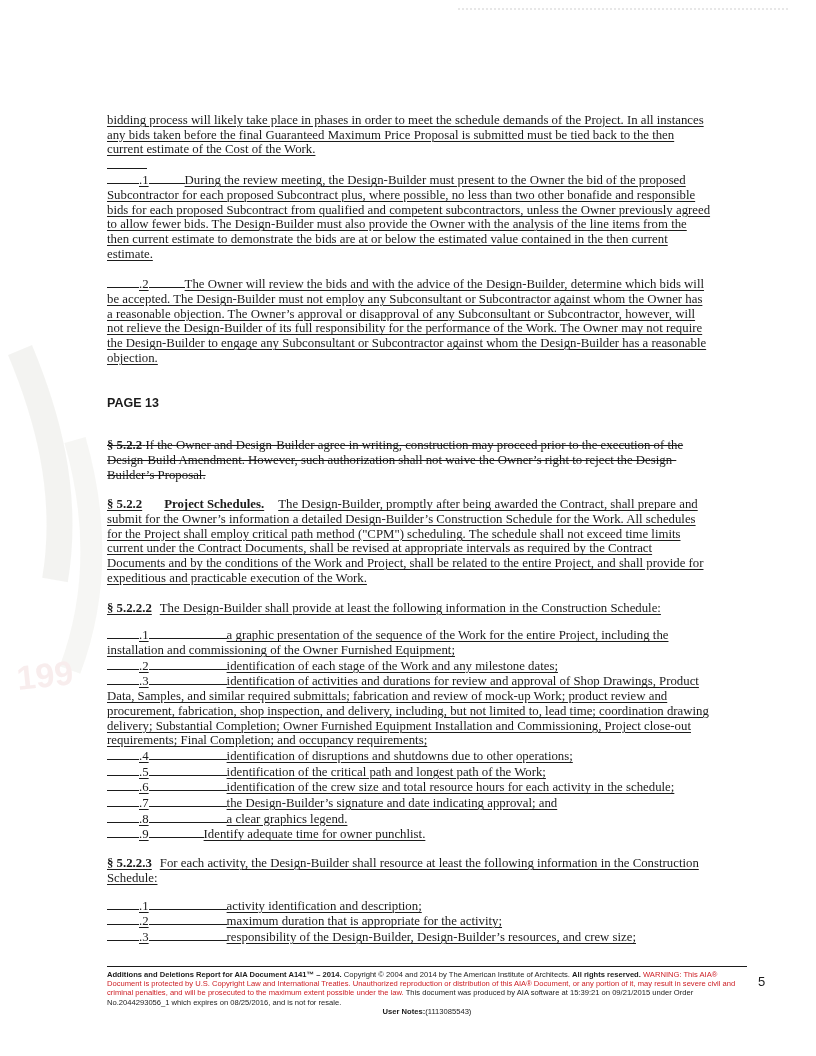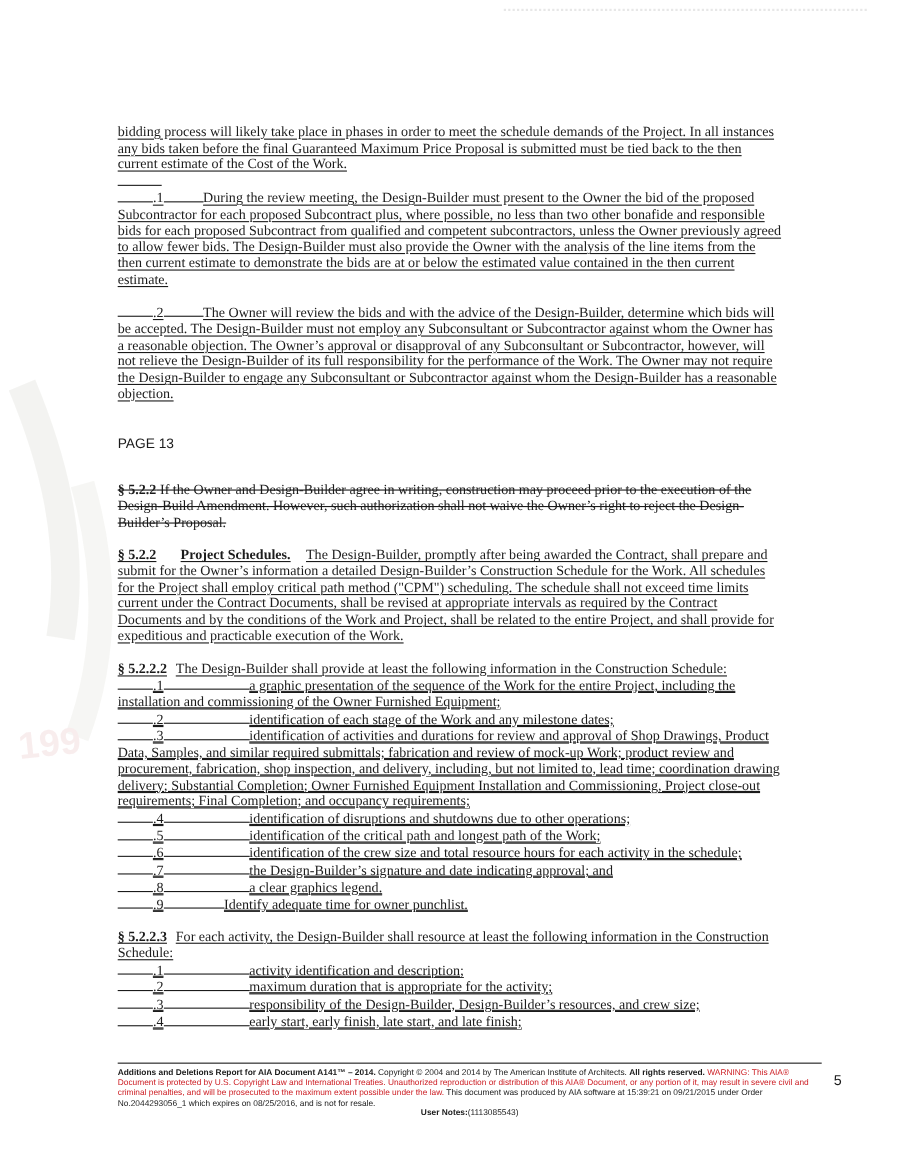"PAGE 13" .page-marker { font-weight: normal -> bold }
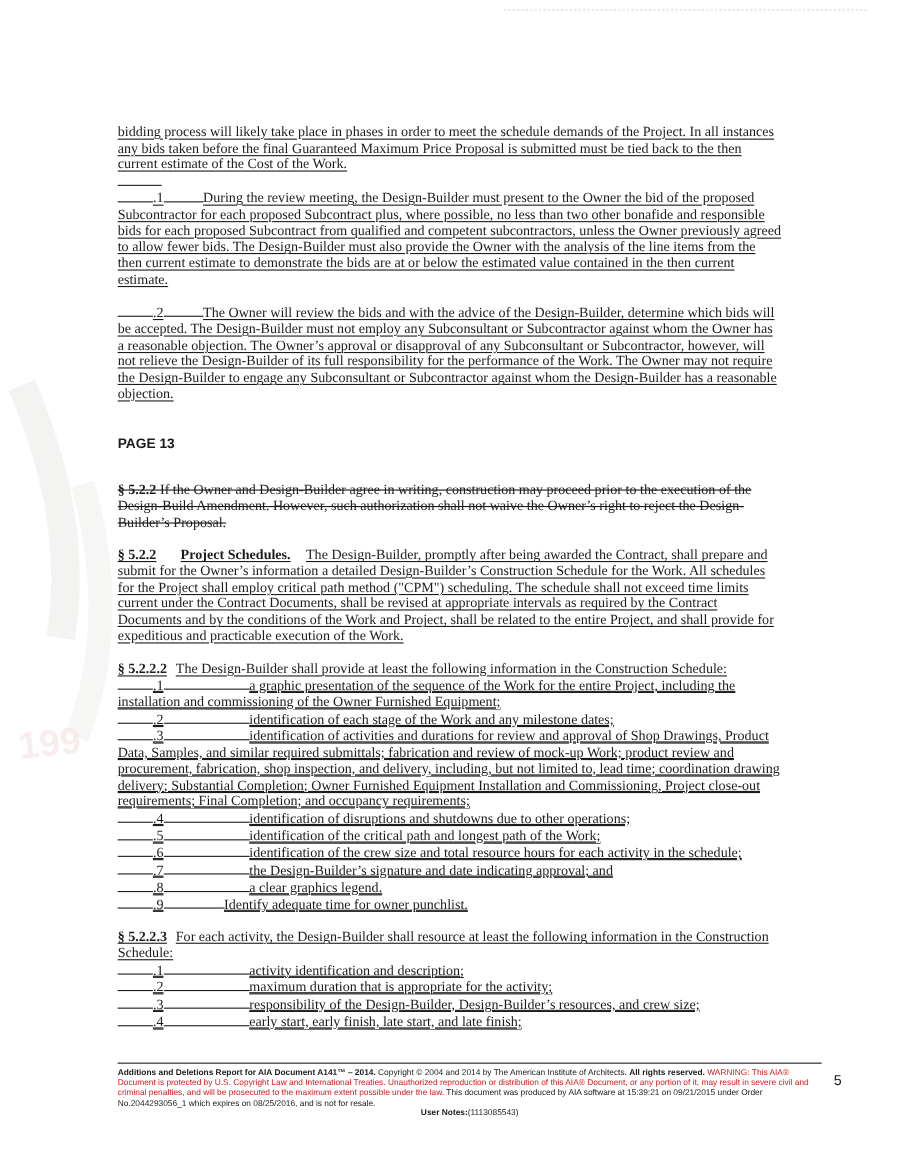".1 a graphic presentation of" .li-group { margin: 0 0 14px 0 -> 12px 0 14px 0; text-decoration: underline -> none }
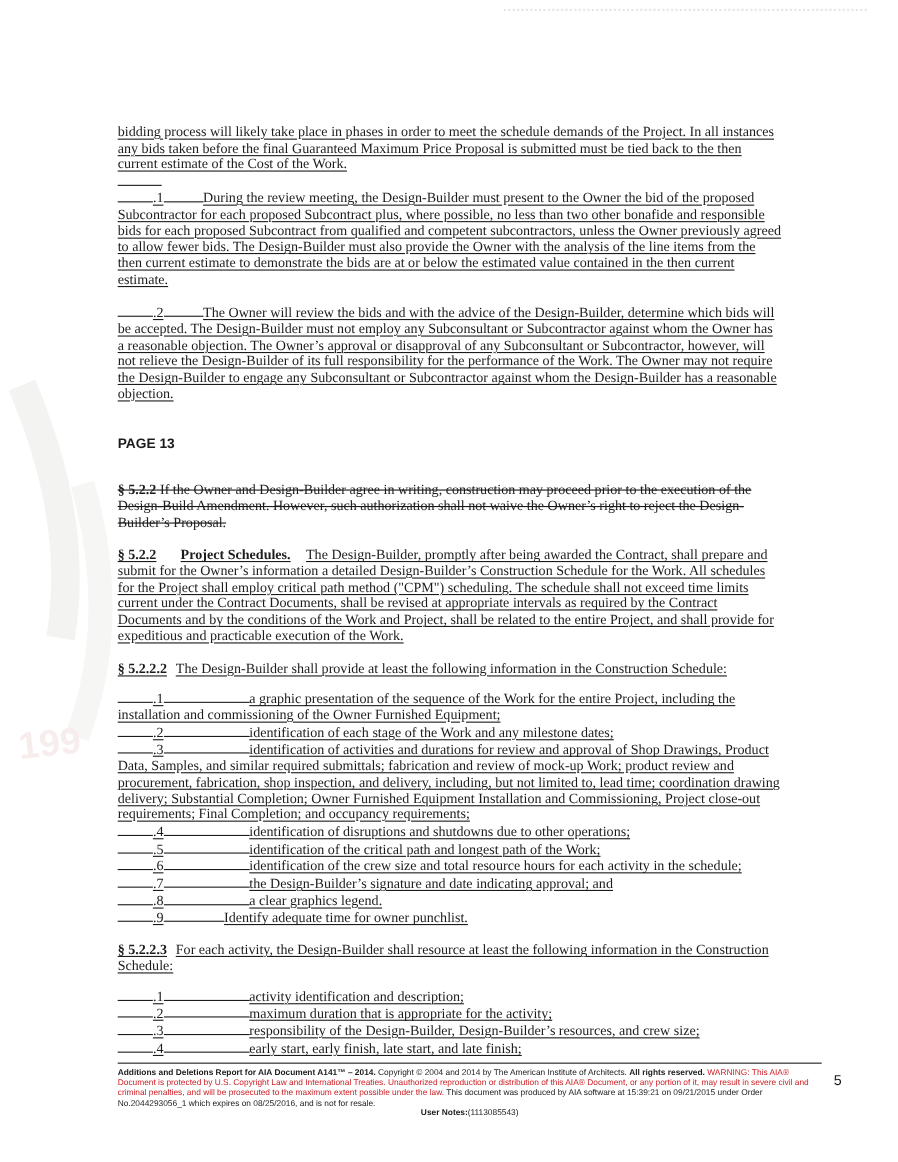".4 early start, early finish," p.para { html: <p><span></span><span>.4</span><span></span><span>early start, early finish, late start, and late finish;</span></p> -> none }
